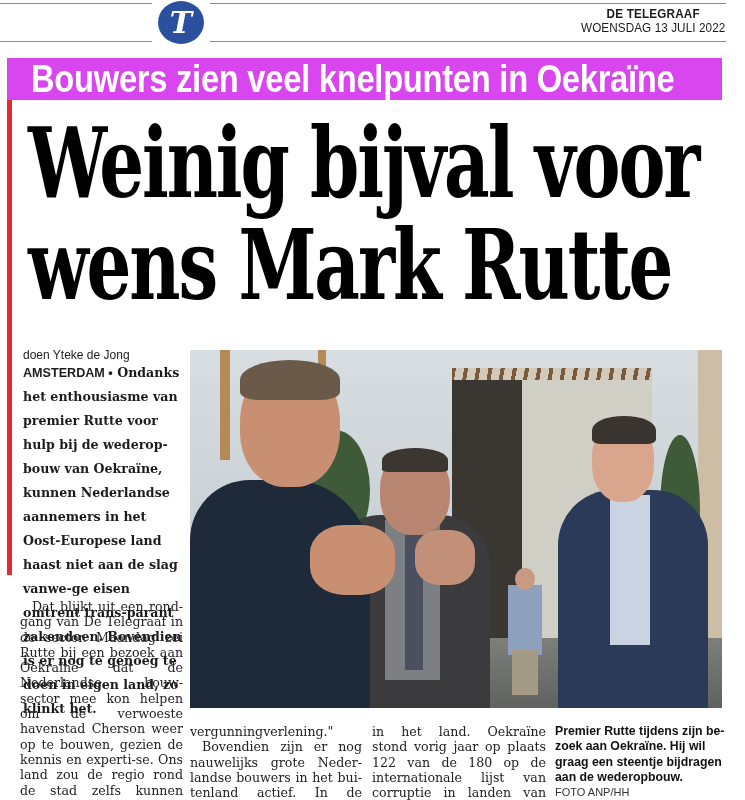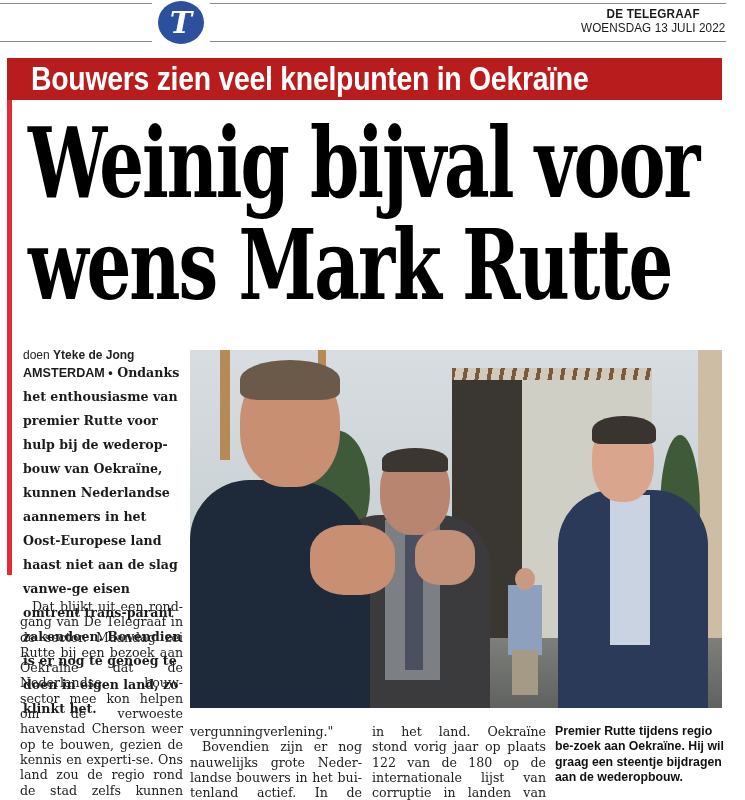"Bouwers zien veel knelpunten in" .kicker { background: #b91c1c -> #d946ef; font-size: 33px -> 38px }
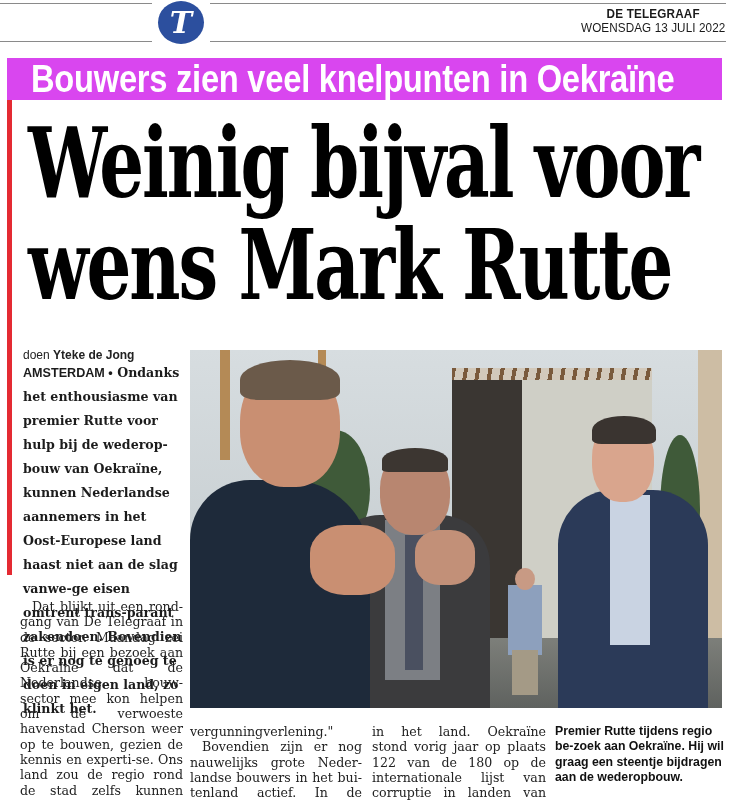"Yteke de Jong" .byline b { font-weight: bold -> normal }
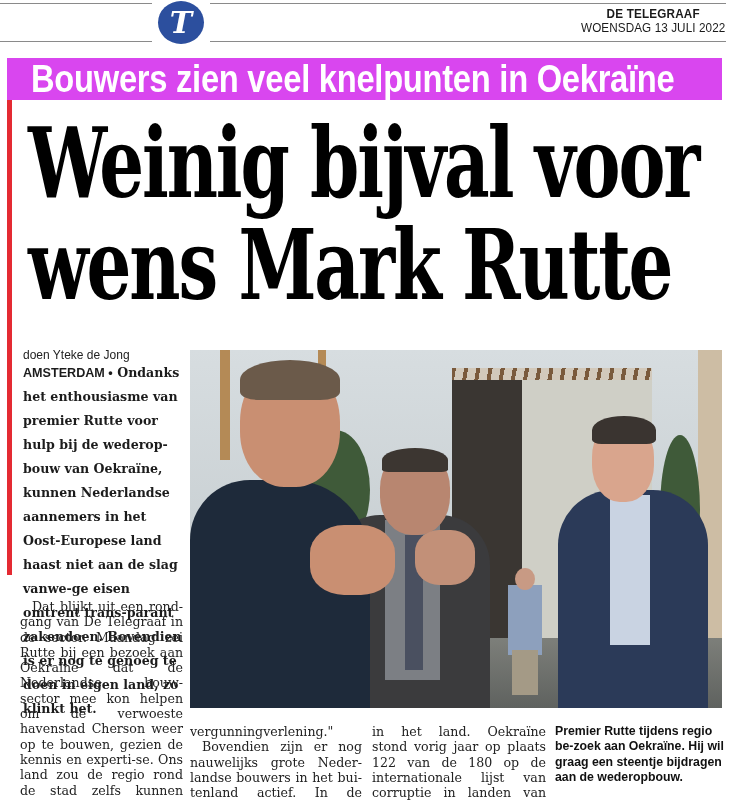"Premier Rutte tijdens regio be-zoek" span.text { text: regio -> zijn }
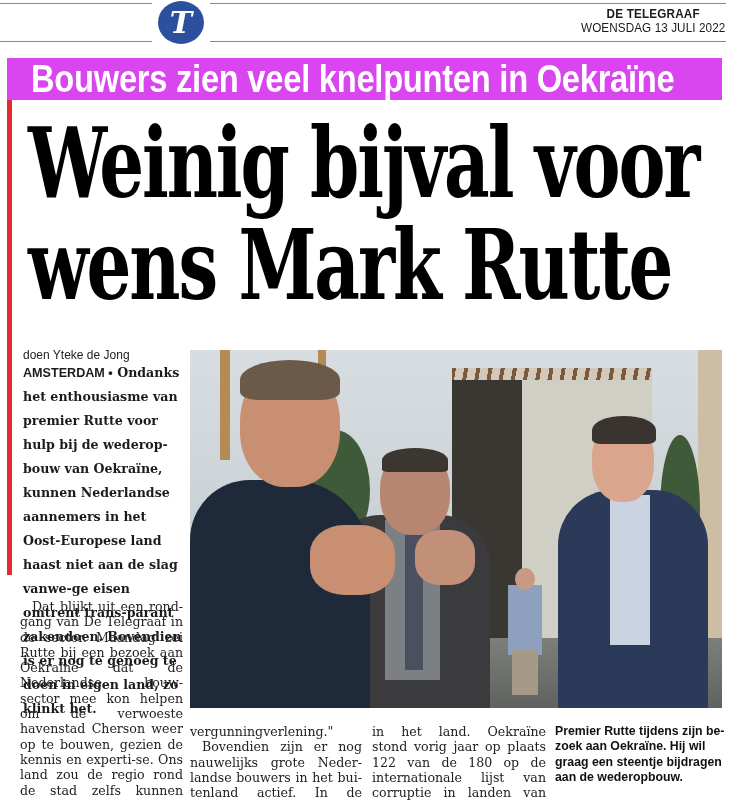"FOTO ANP/HH" span.credit { html: none -> <span>FOTO ANP/HH</span> }
